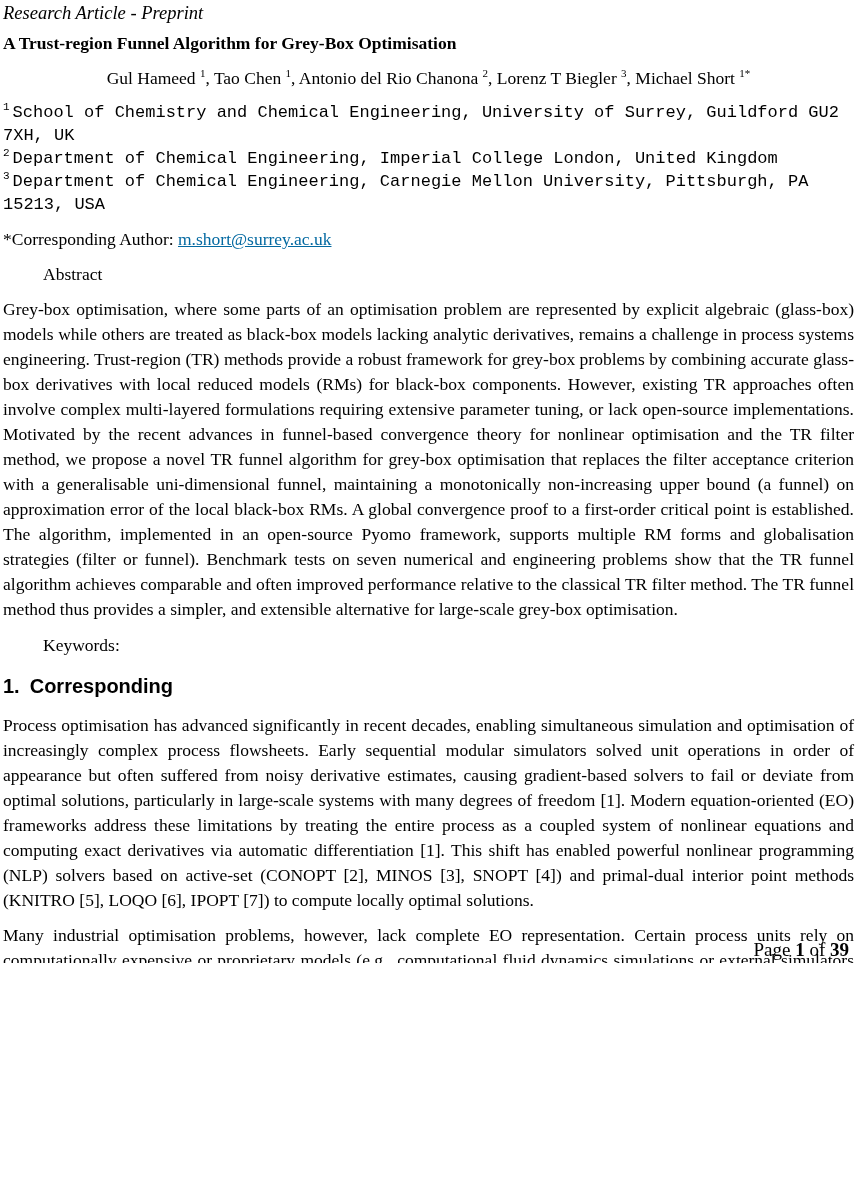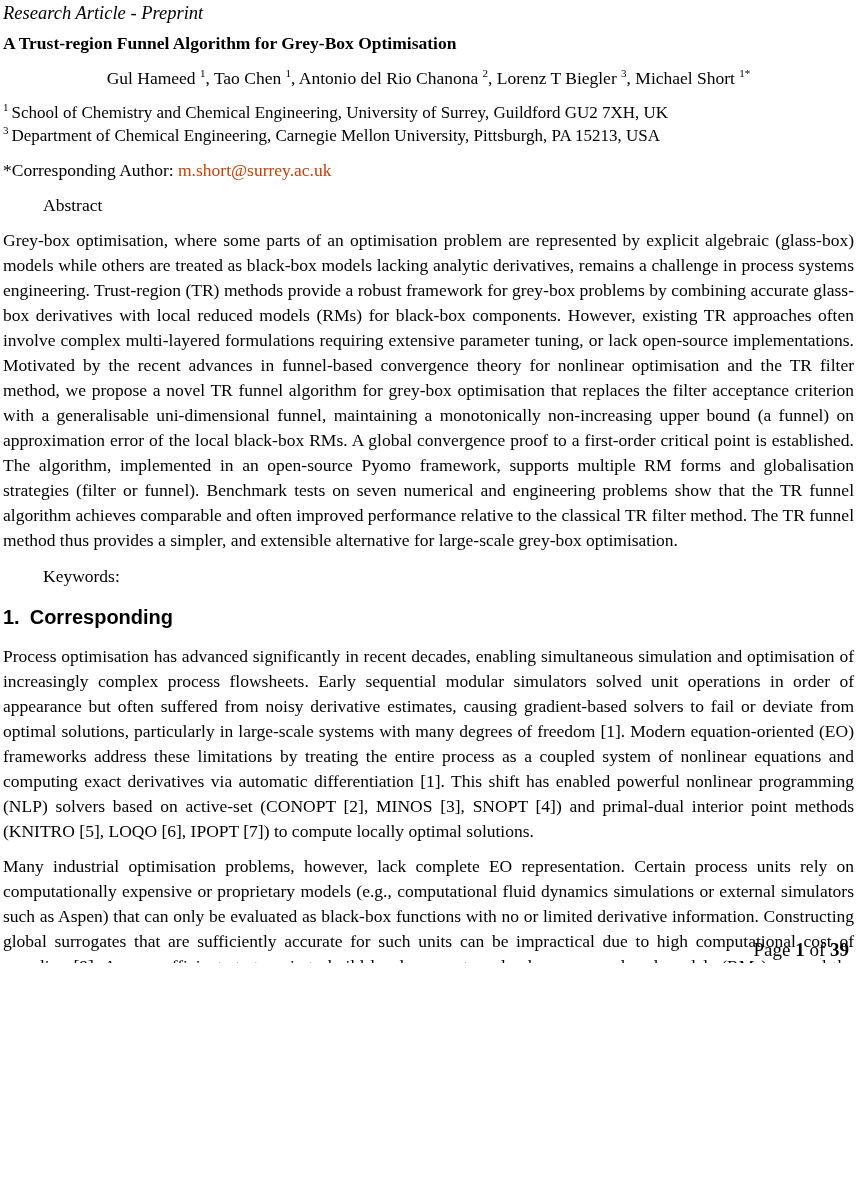"1 School of Chemistry and" .affiliations { font-family: none -> Liberation Mono, monospace }
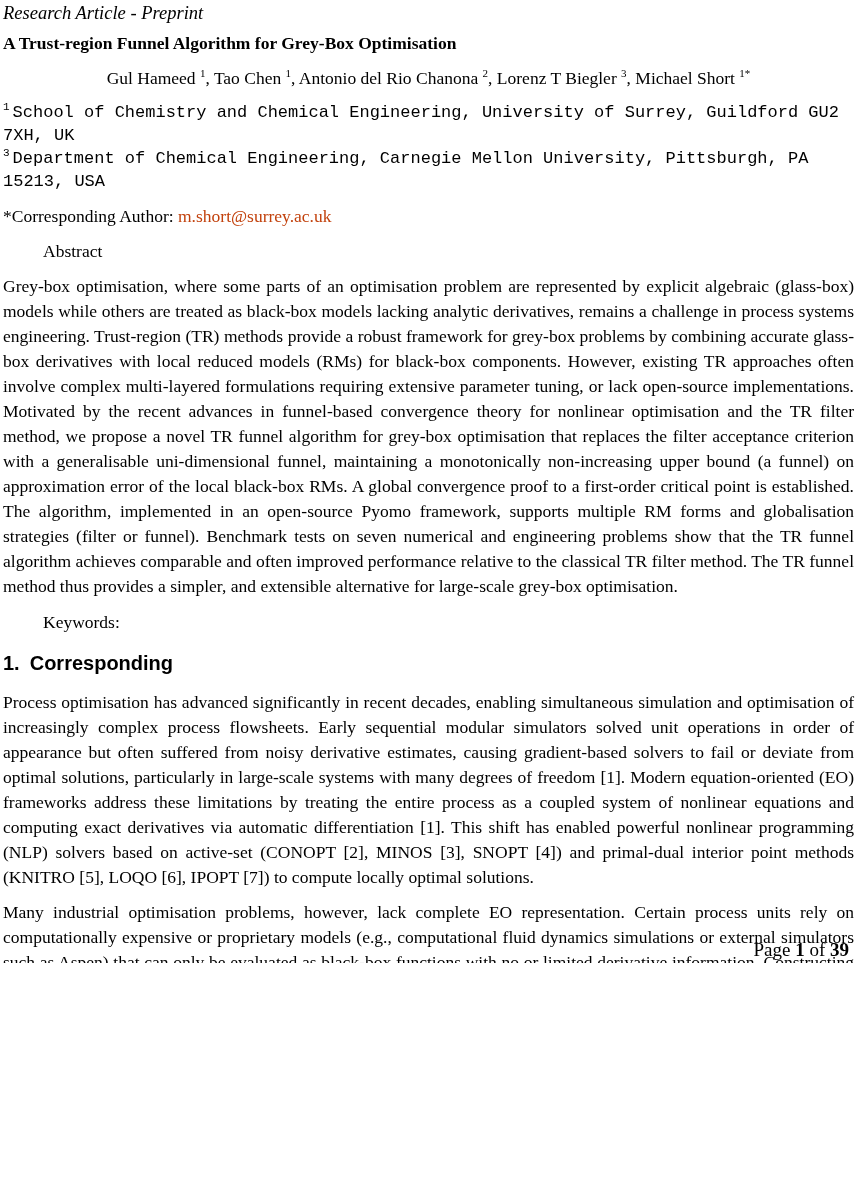"2 Department of Chemical Engineering," div.affiliation-line { html: none -> <div><sup>2</sup><span>Department of Chemical Engineering, Imperial College London, United Kingdom</span></div> }
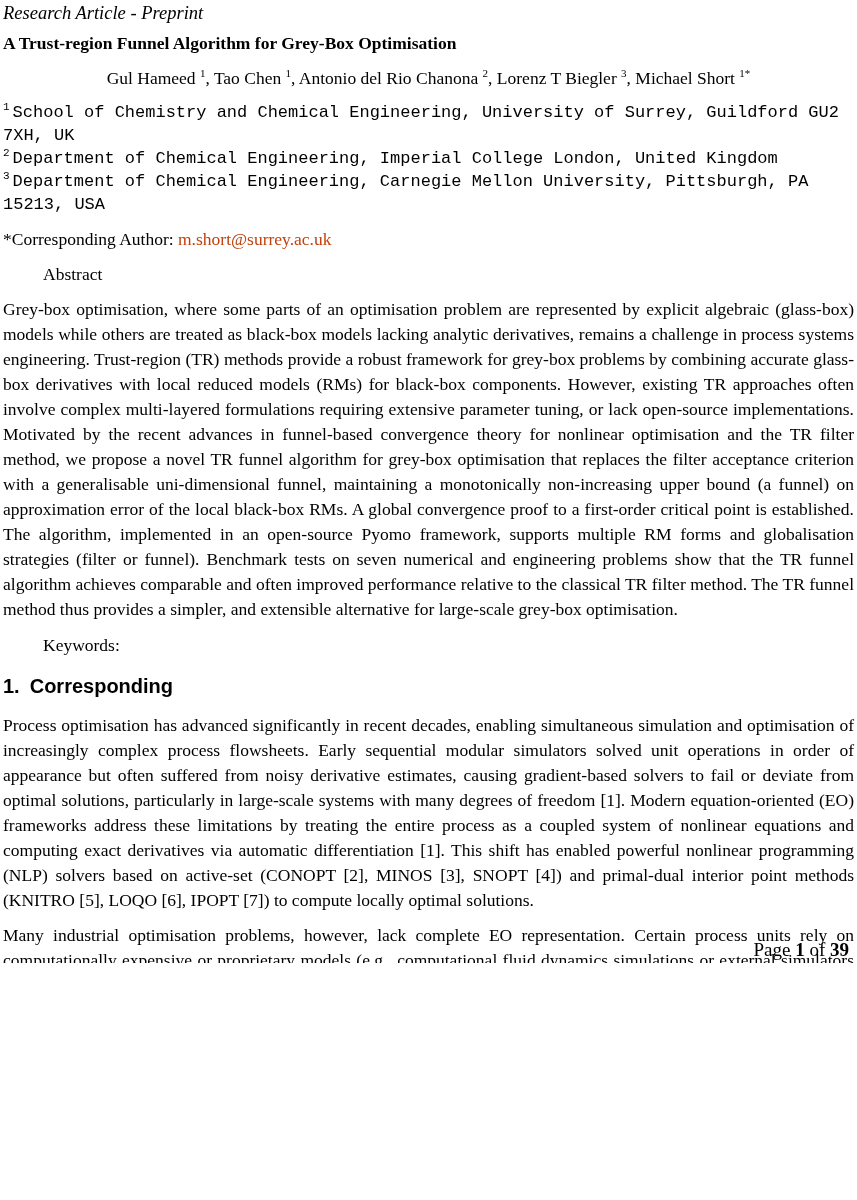"m.short@surrey.ac.uk" .email-link { color: #c2410c -> #0369a1; text-decoration: none -> underline }
